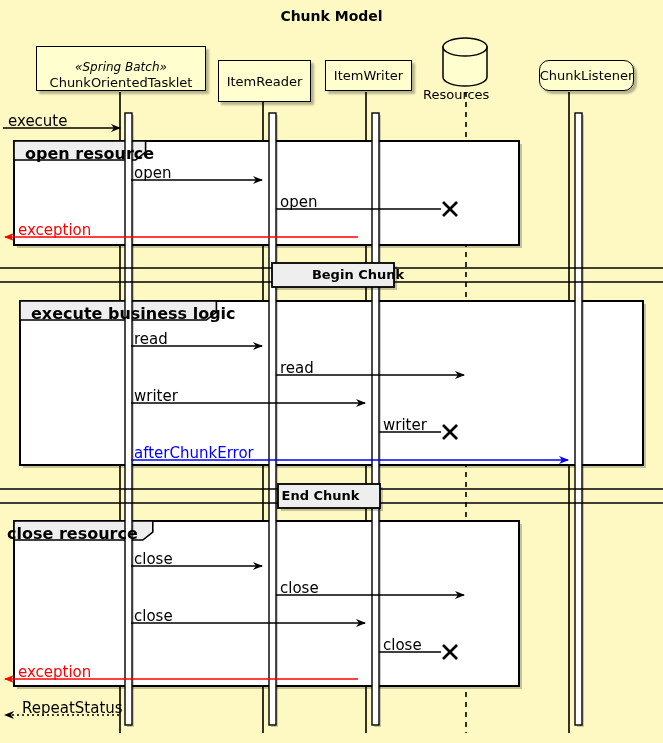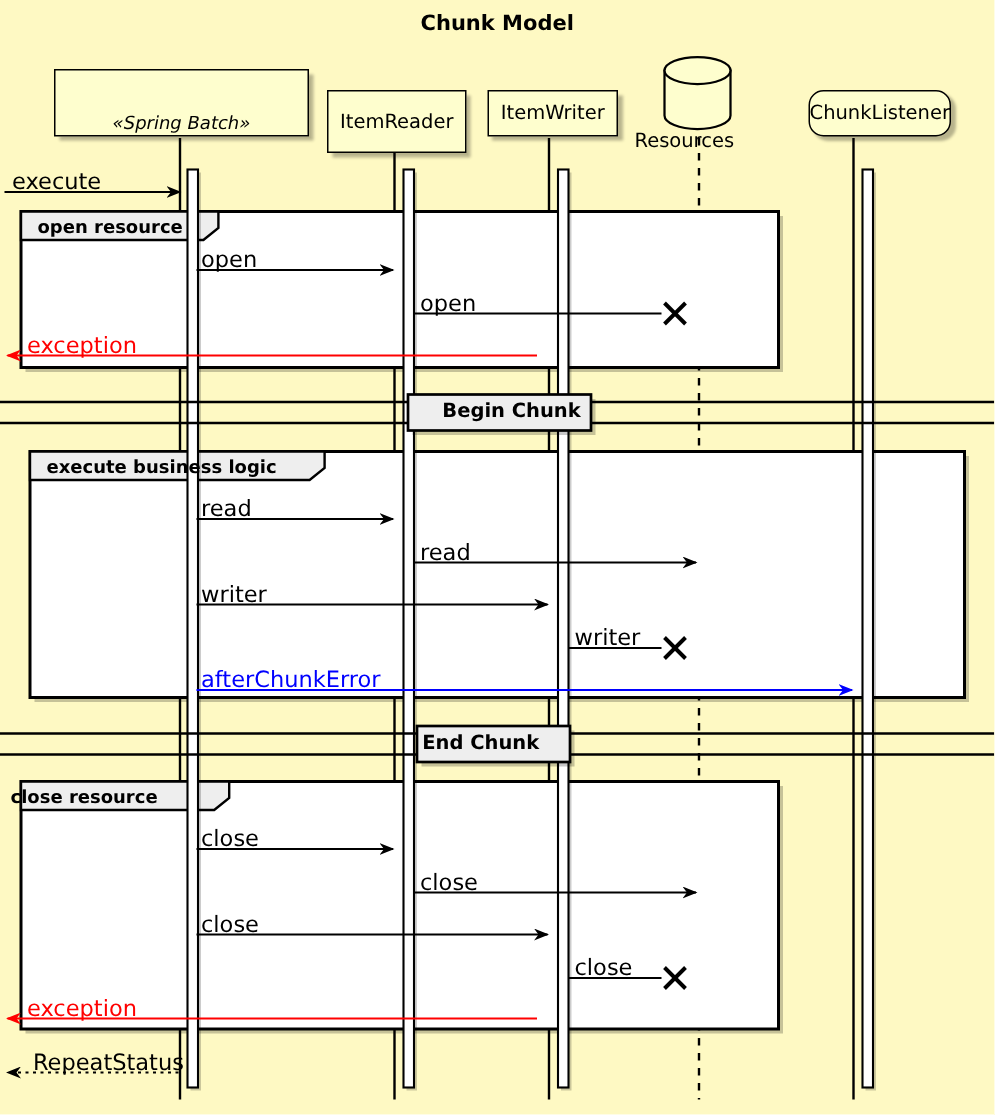"ChunkOrientedTasklet" span.pname { html: none -> <span>ChunkOrientedTasklet</span> }
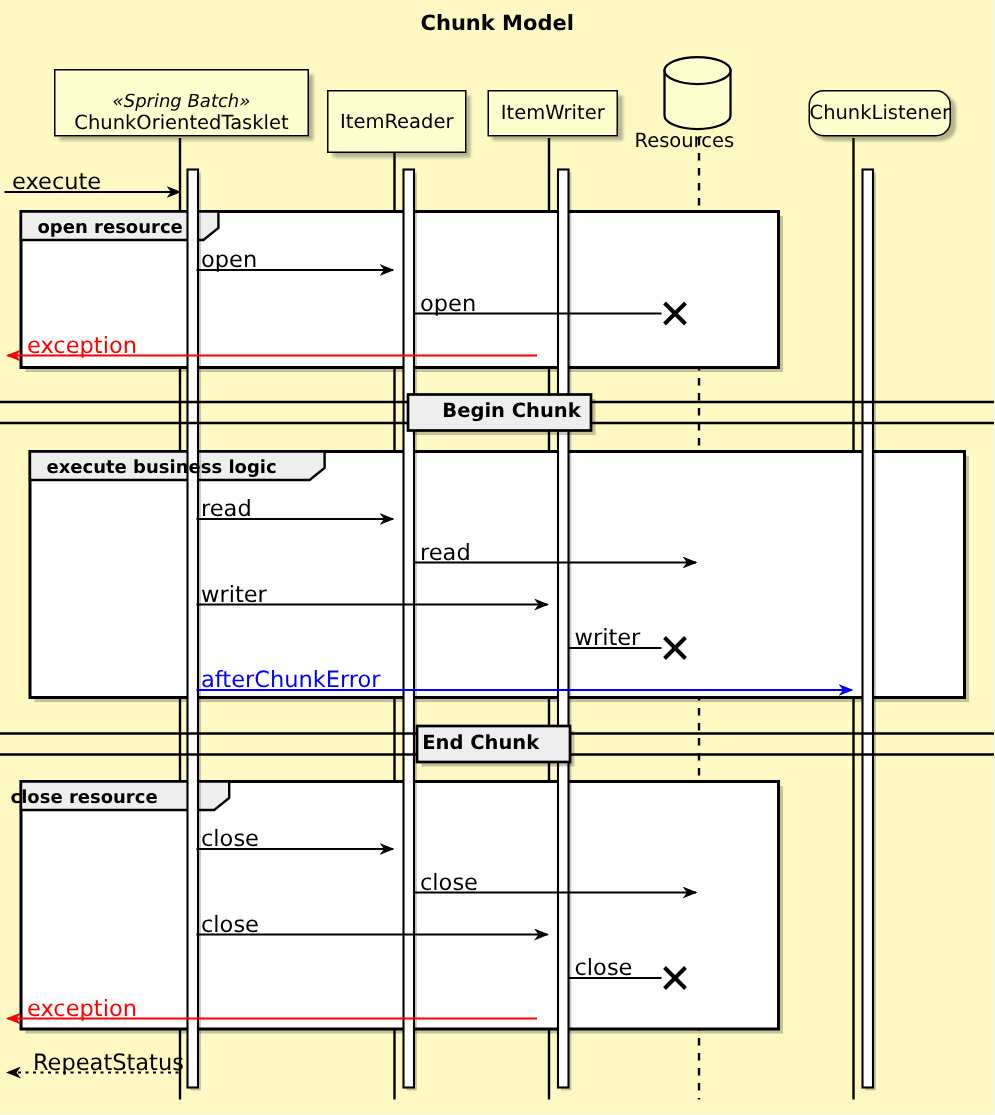"open resource" .group-label { font-size: 12px -> 16px }
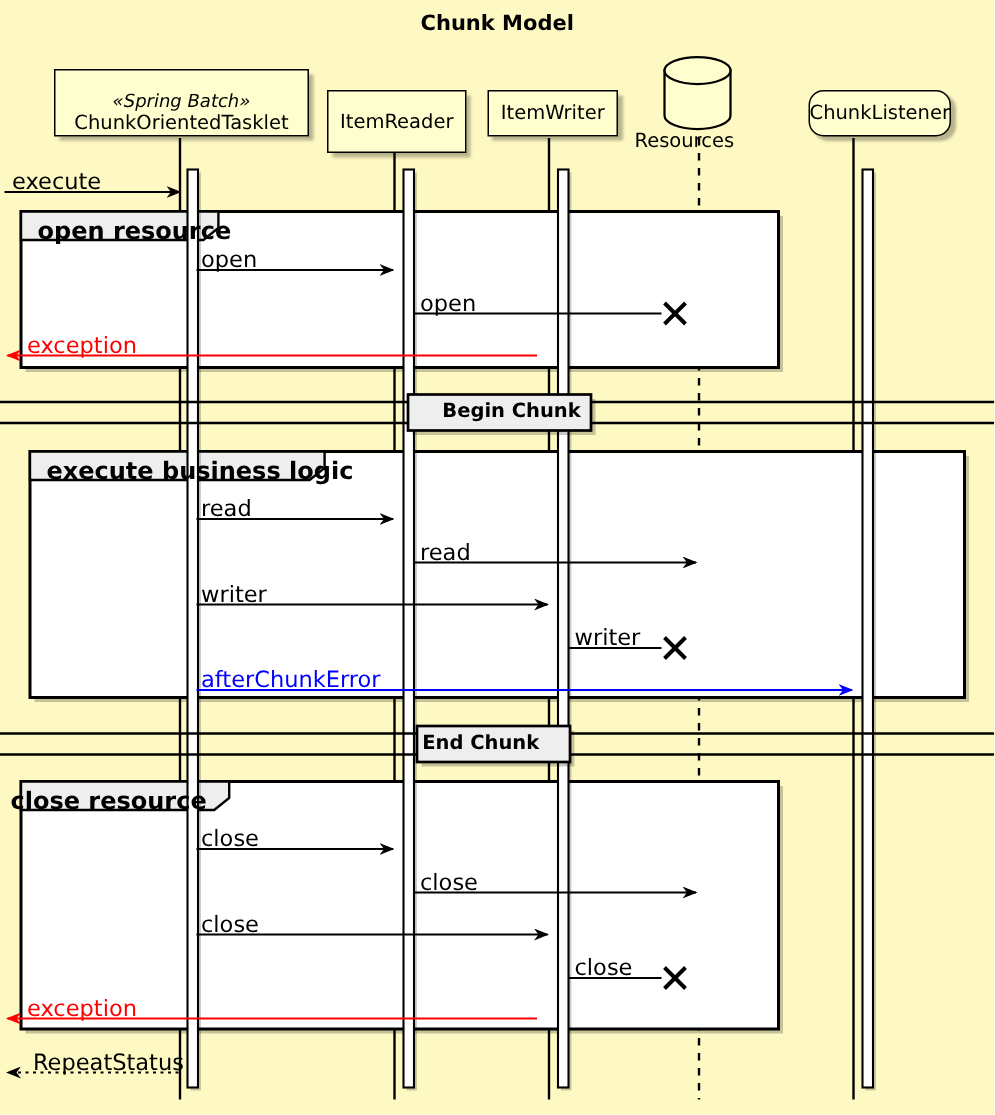"Begin Chunk" div.divider-label { padding-left: none -> 17px }
